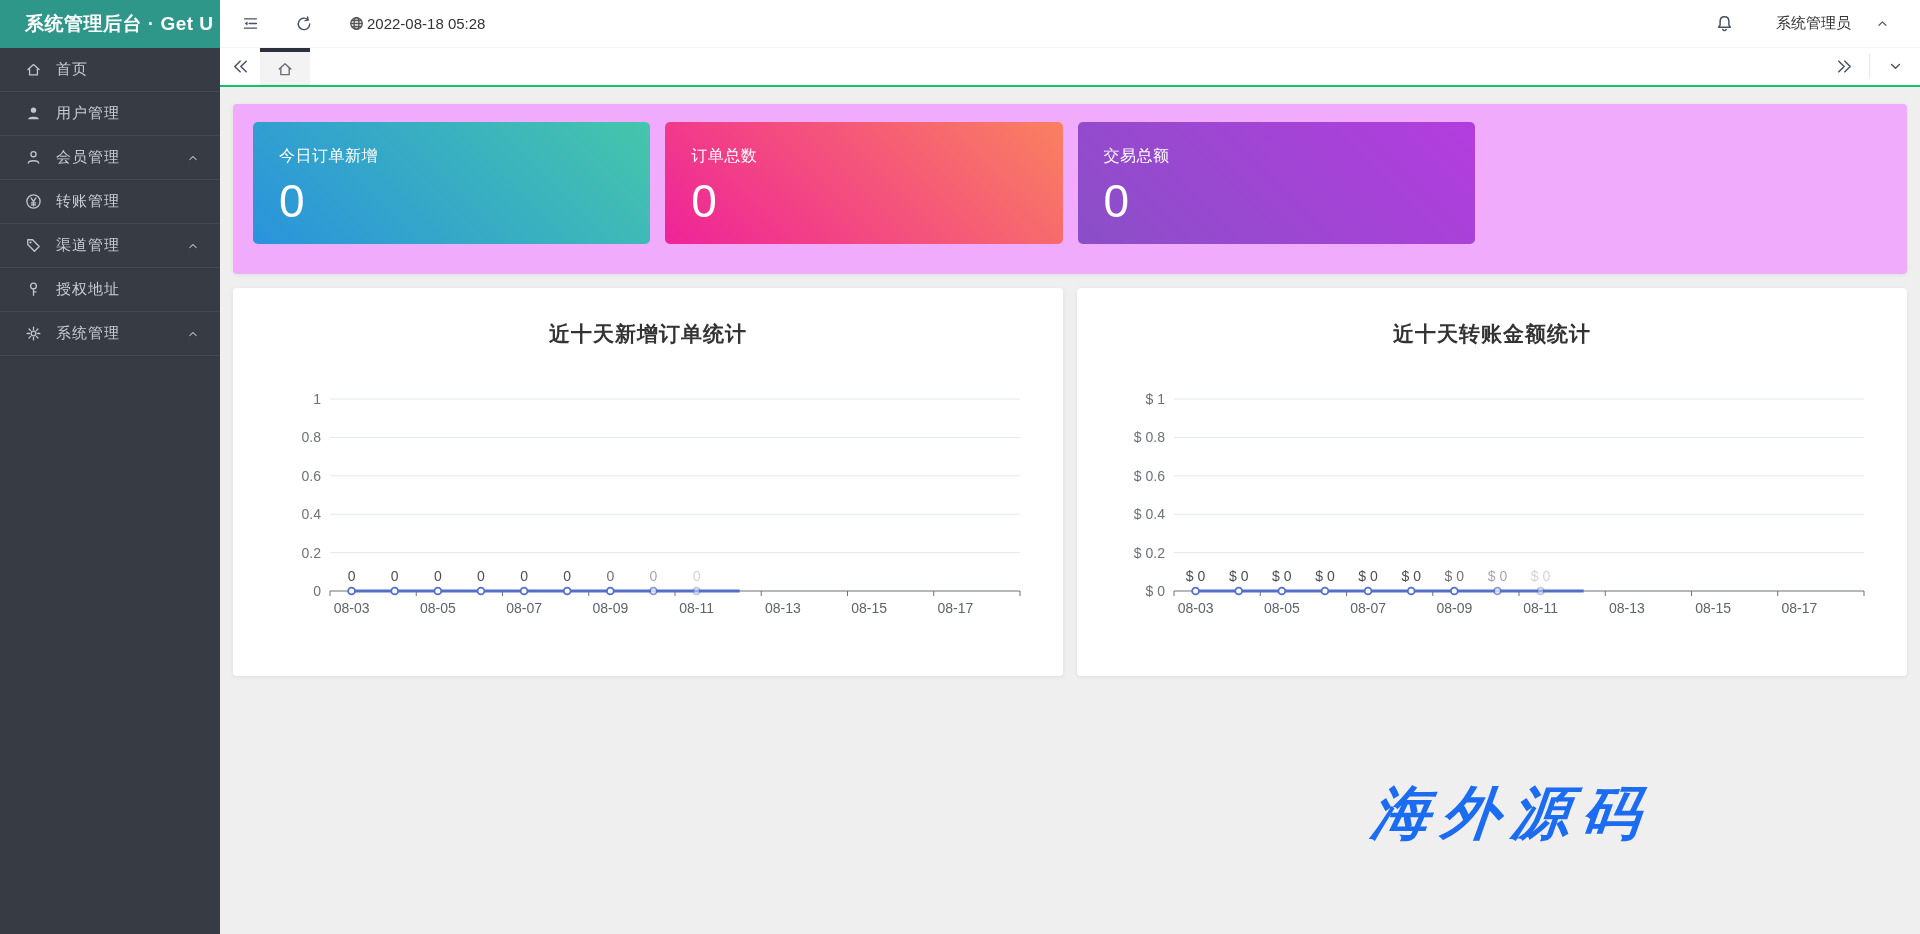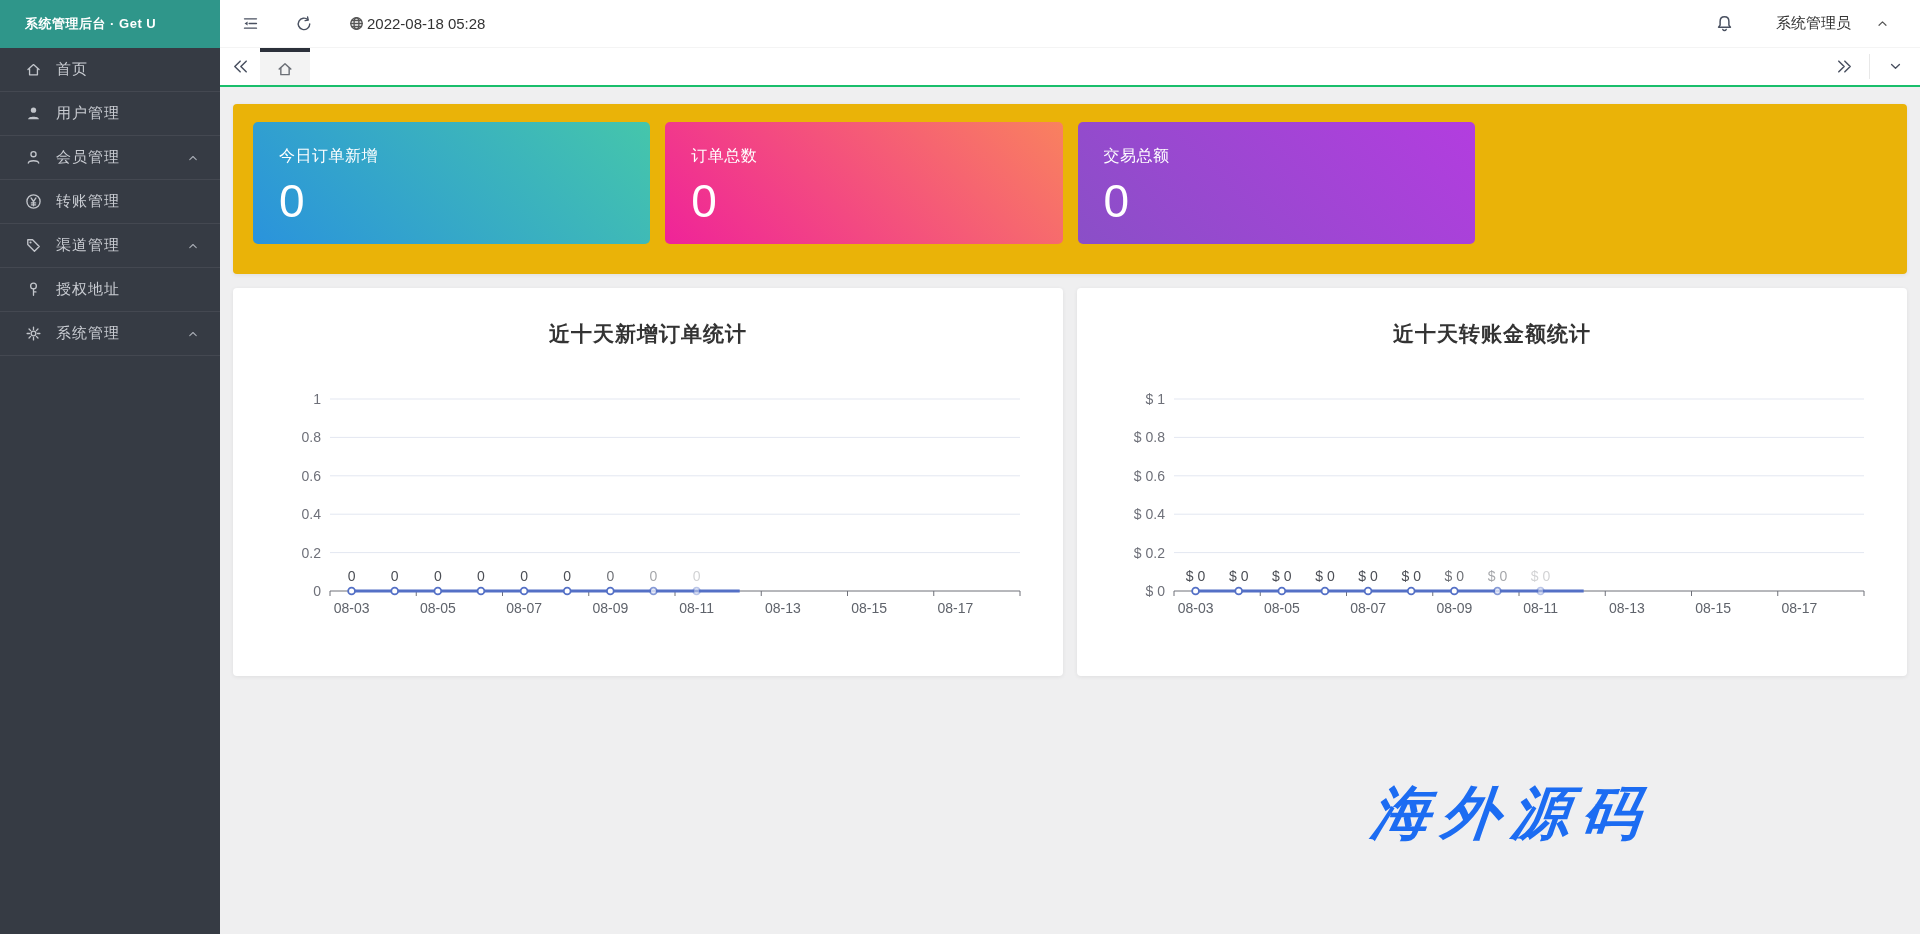"系统管理后台 · Get U" .logo { font-size: 13px -> 19px }
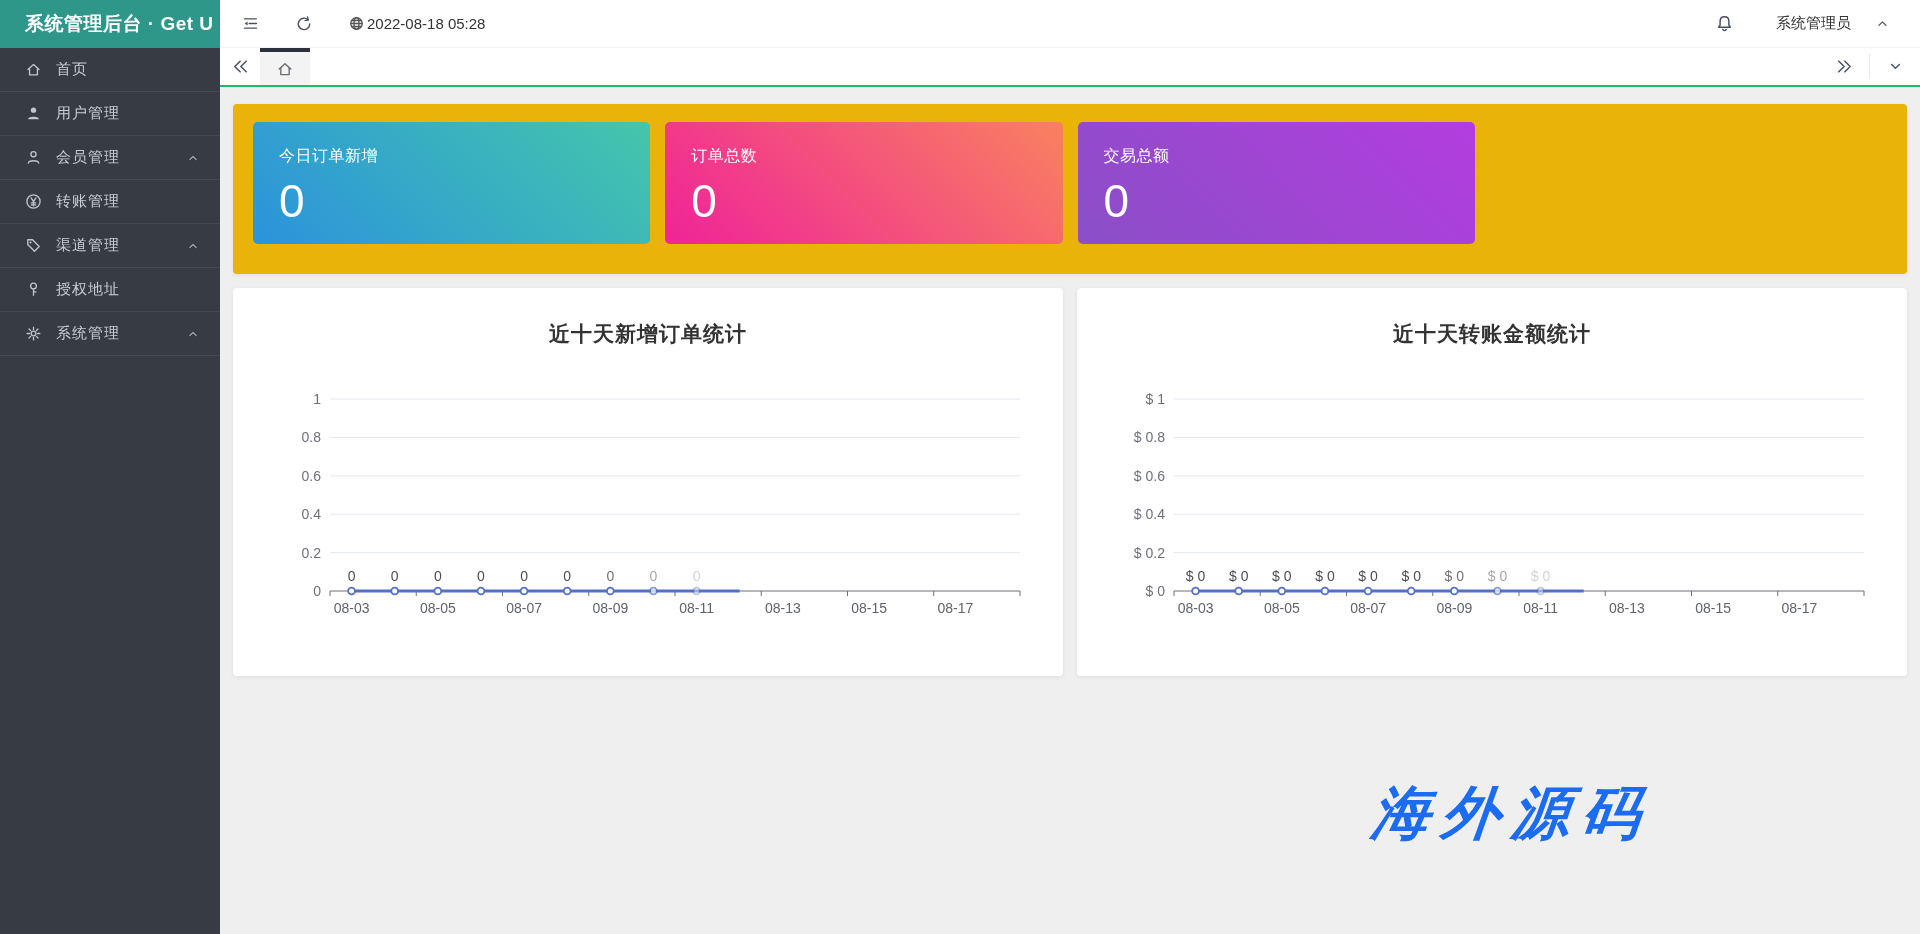"今日订单新增" .cards-panel { background: #eab308 -> #f0abfc }
